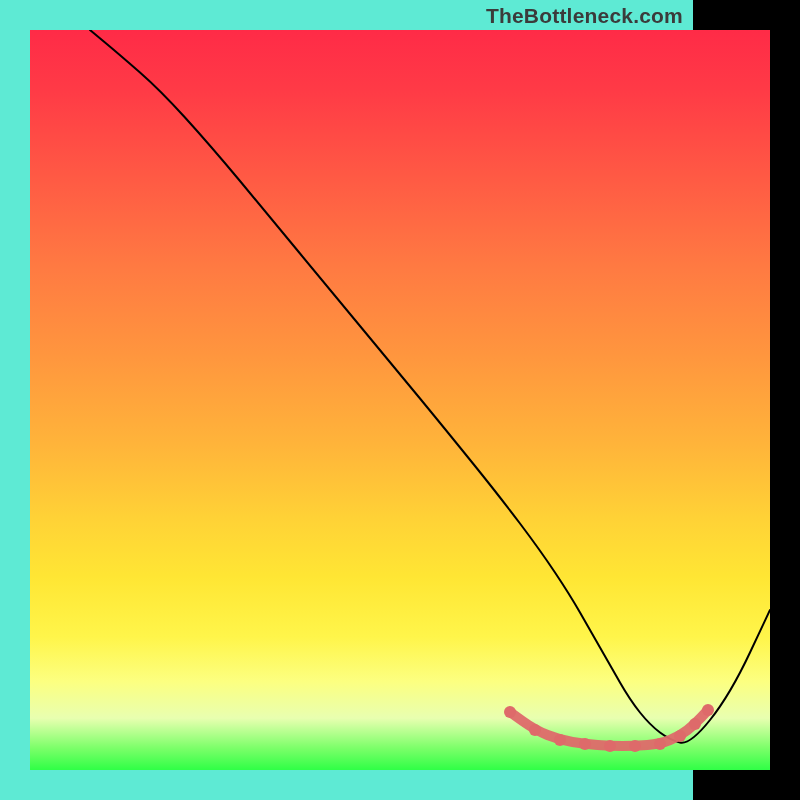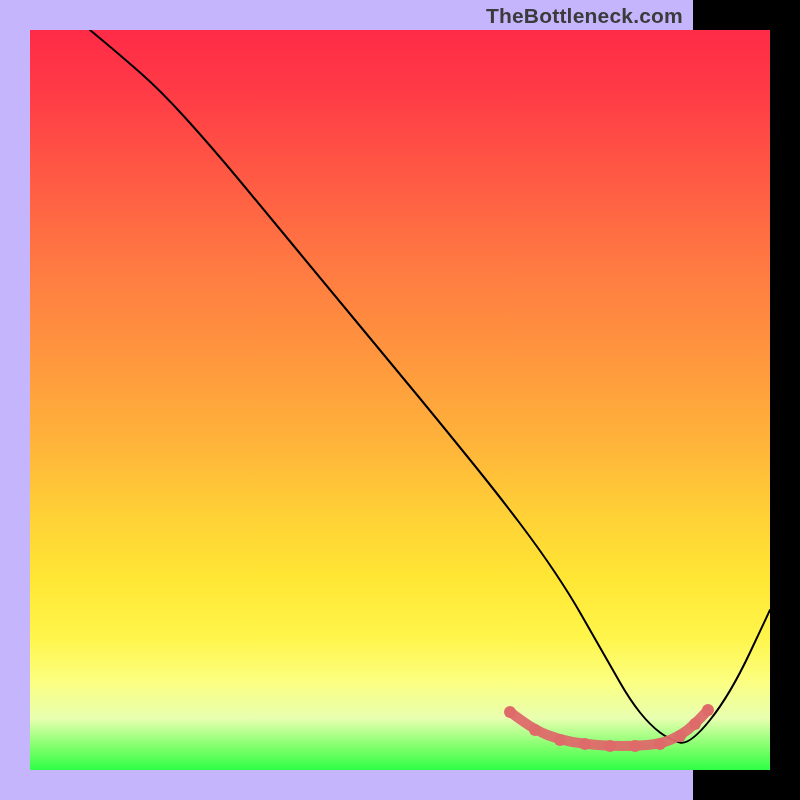"TheBottleneck.com" .stage { background: #c4b5fd -> #5eead4 }
